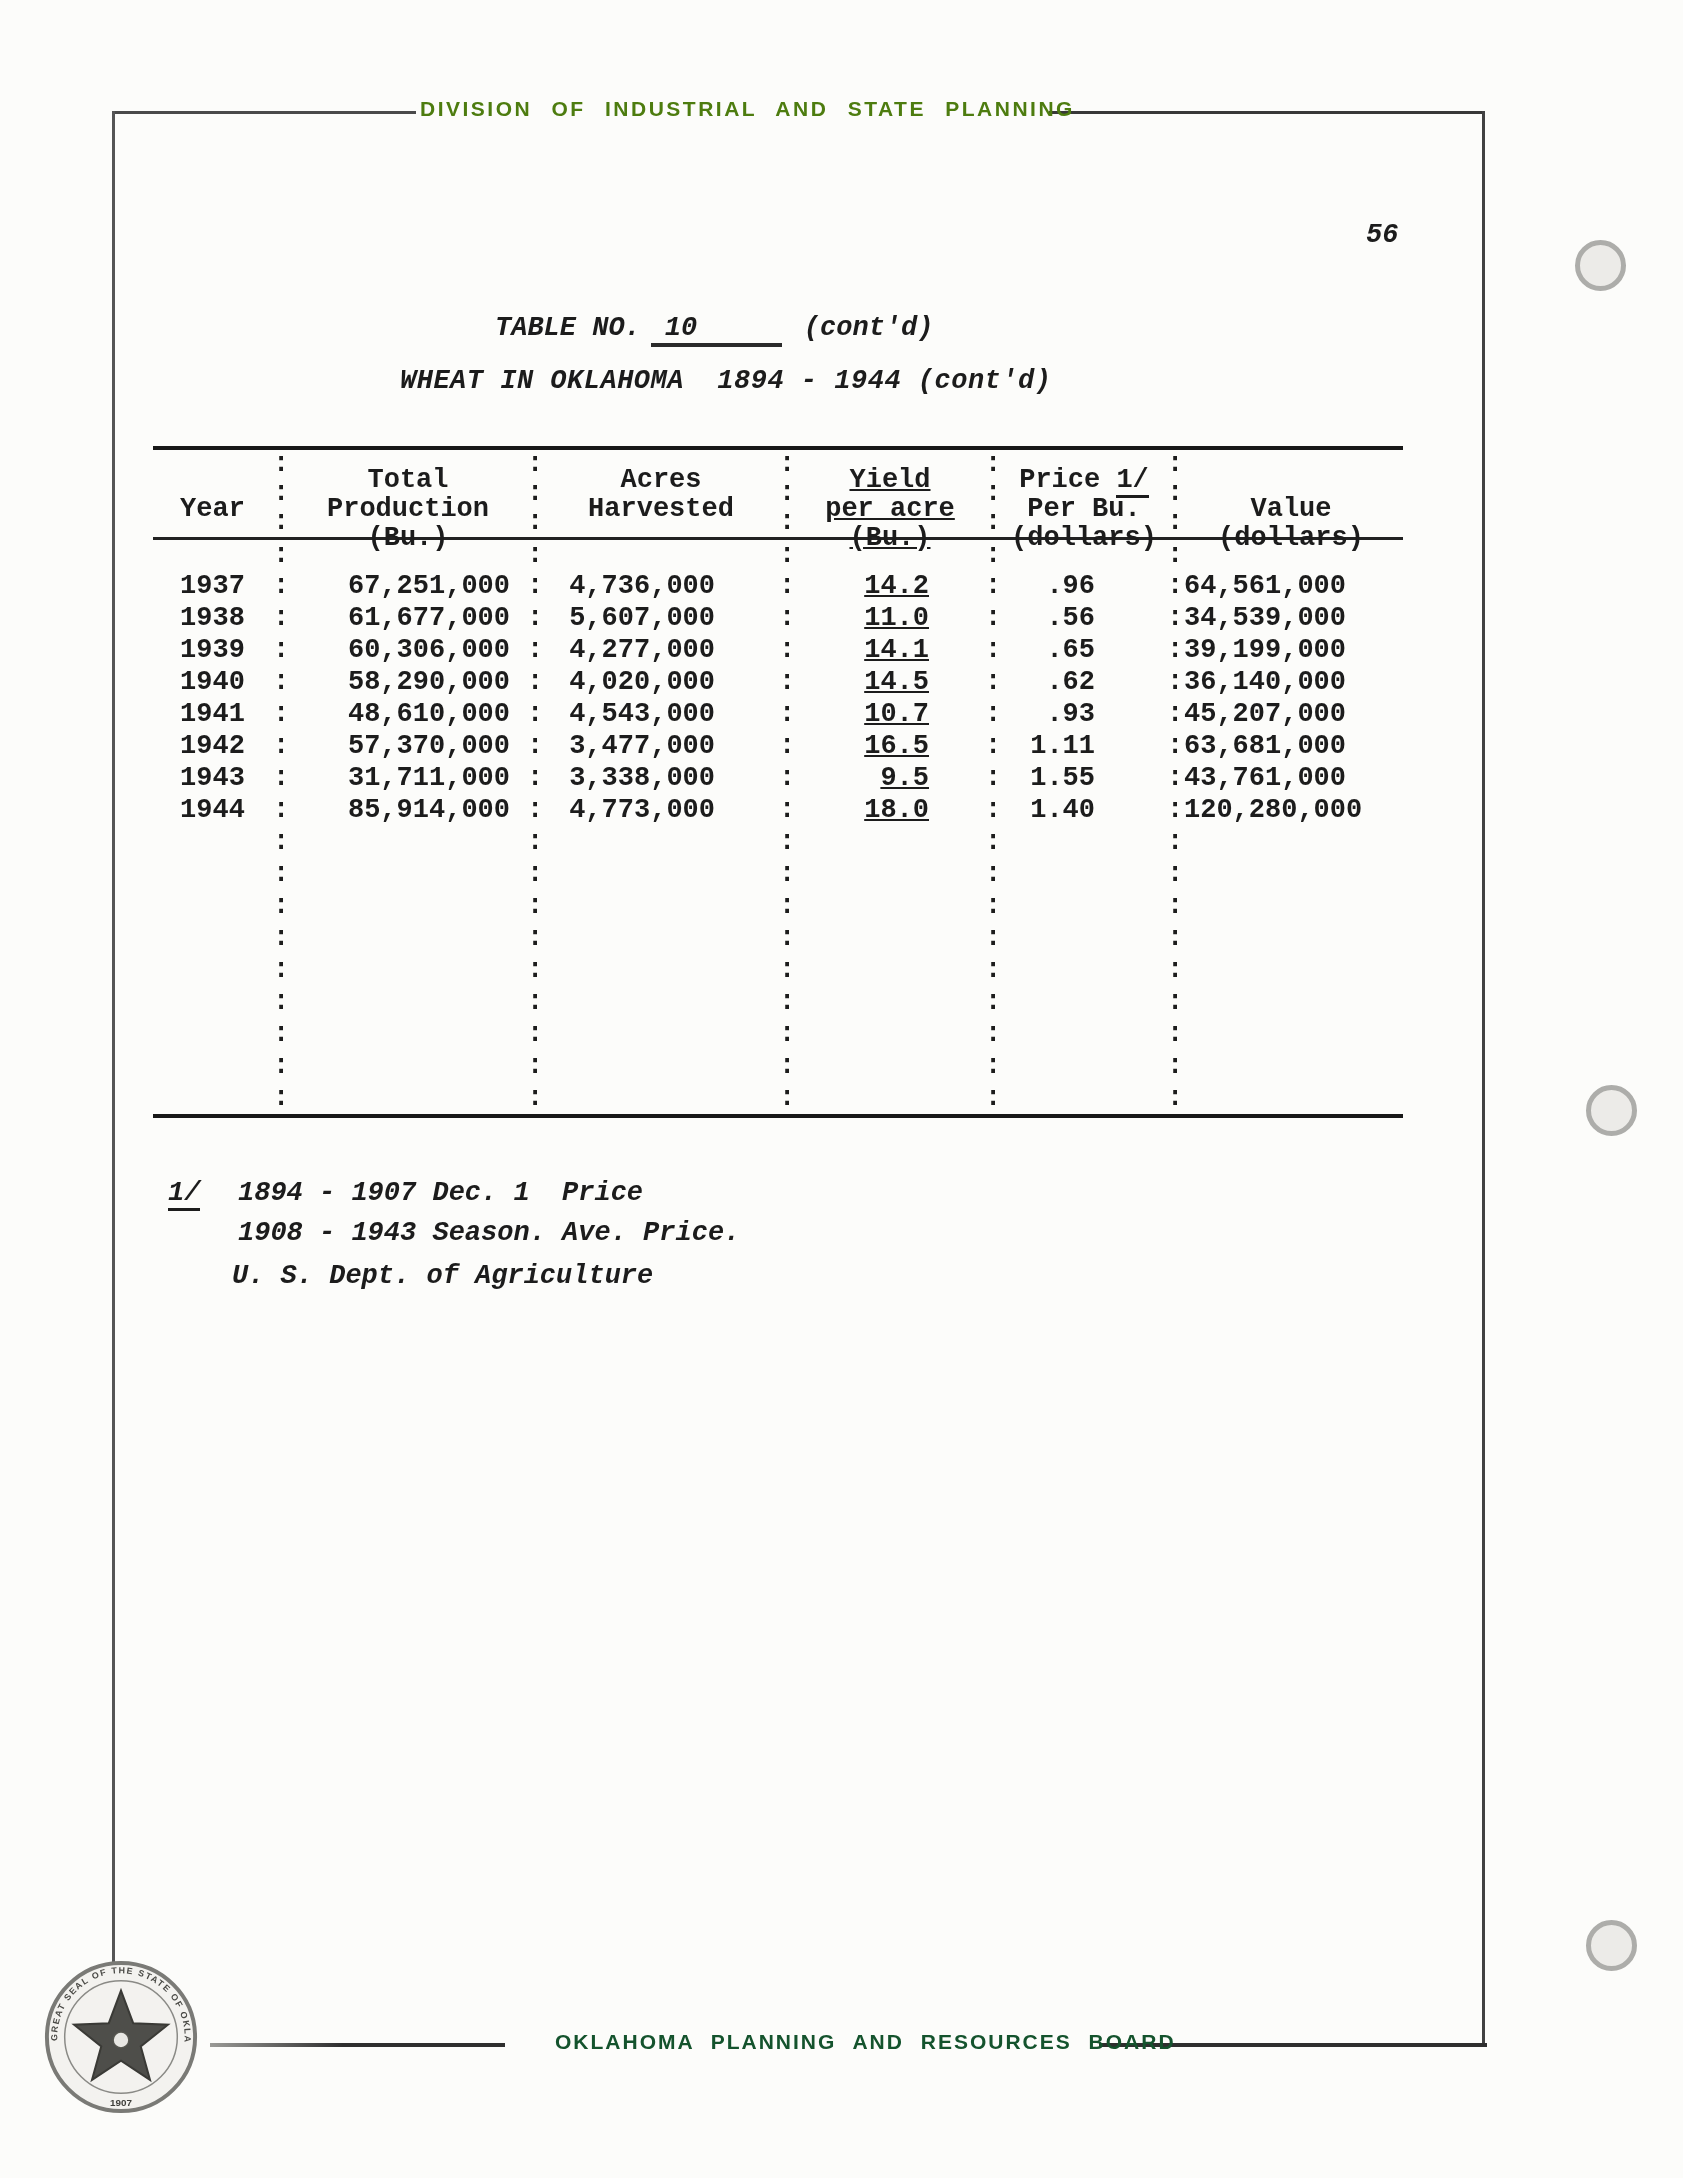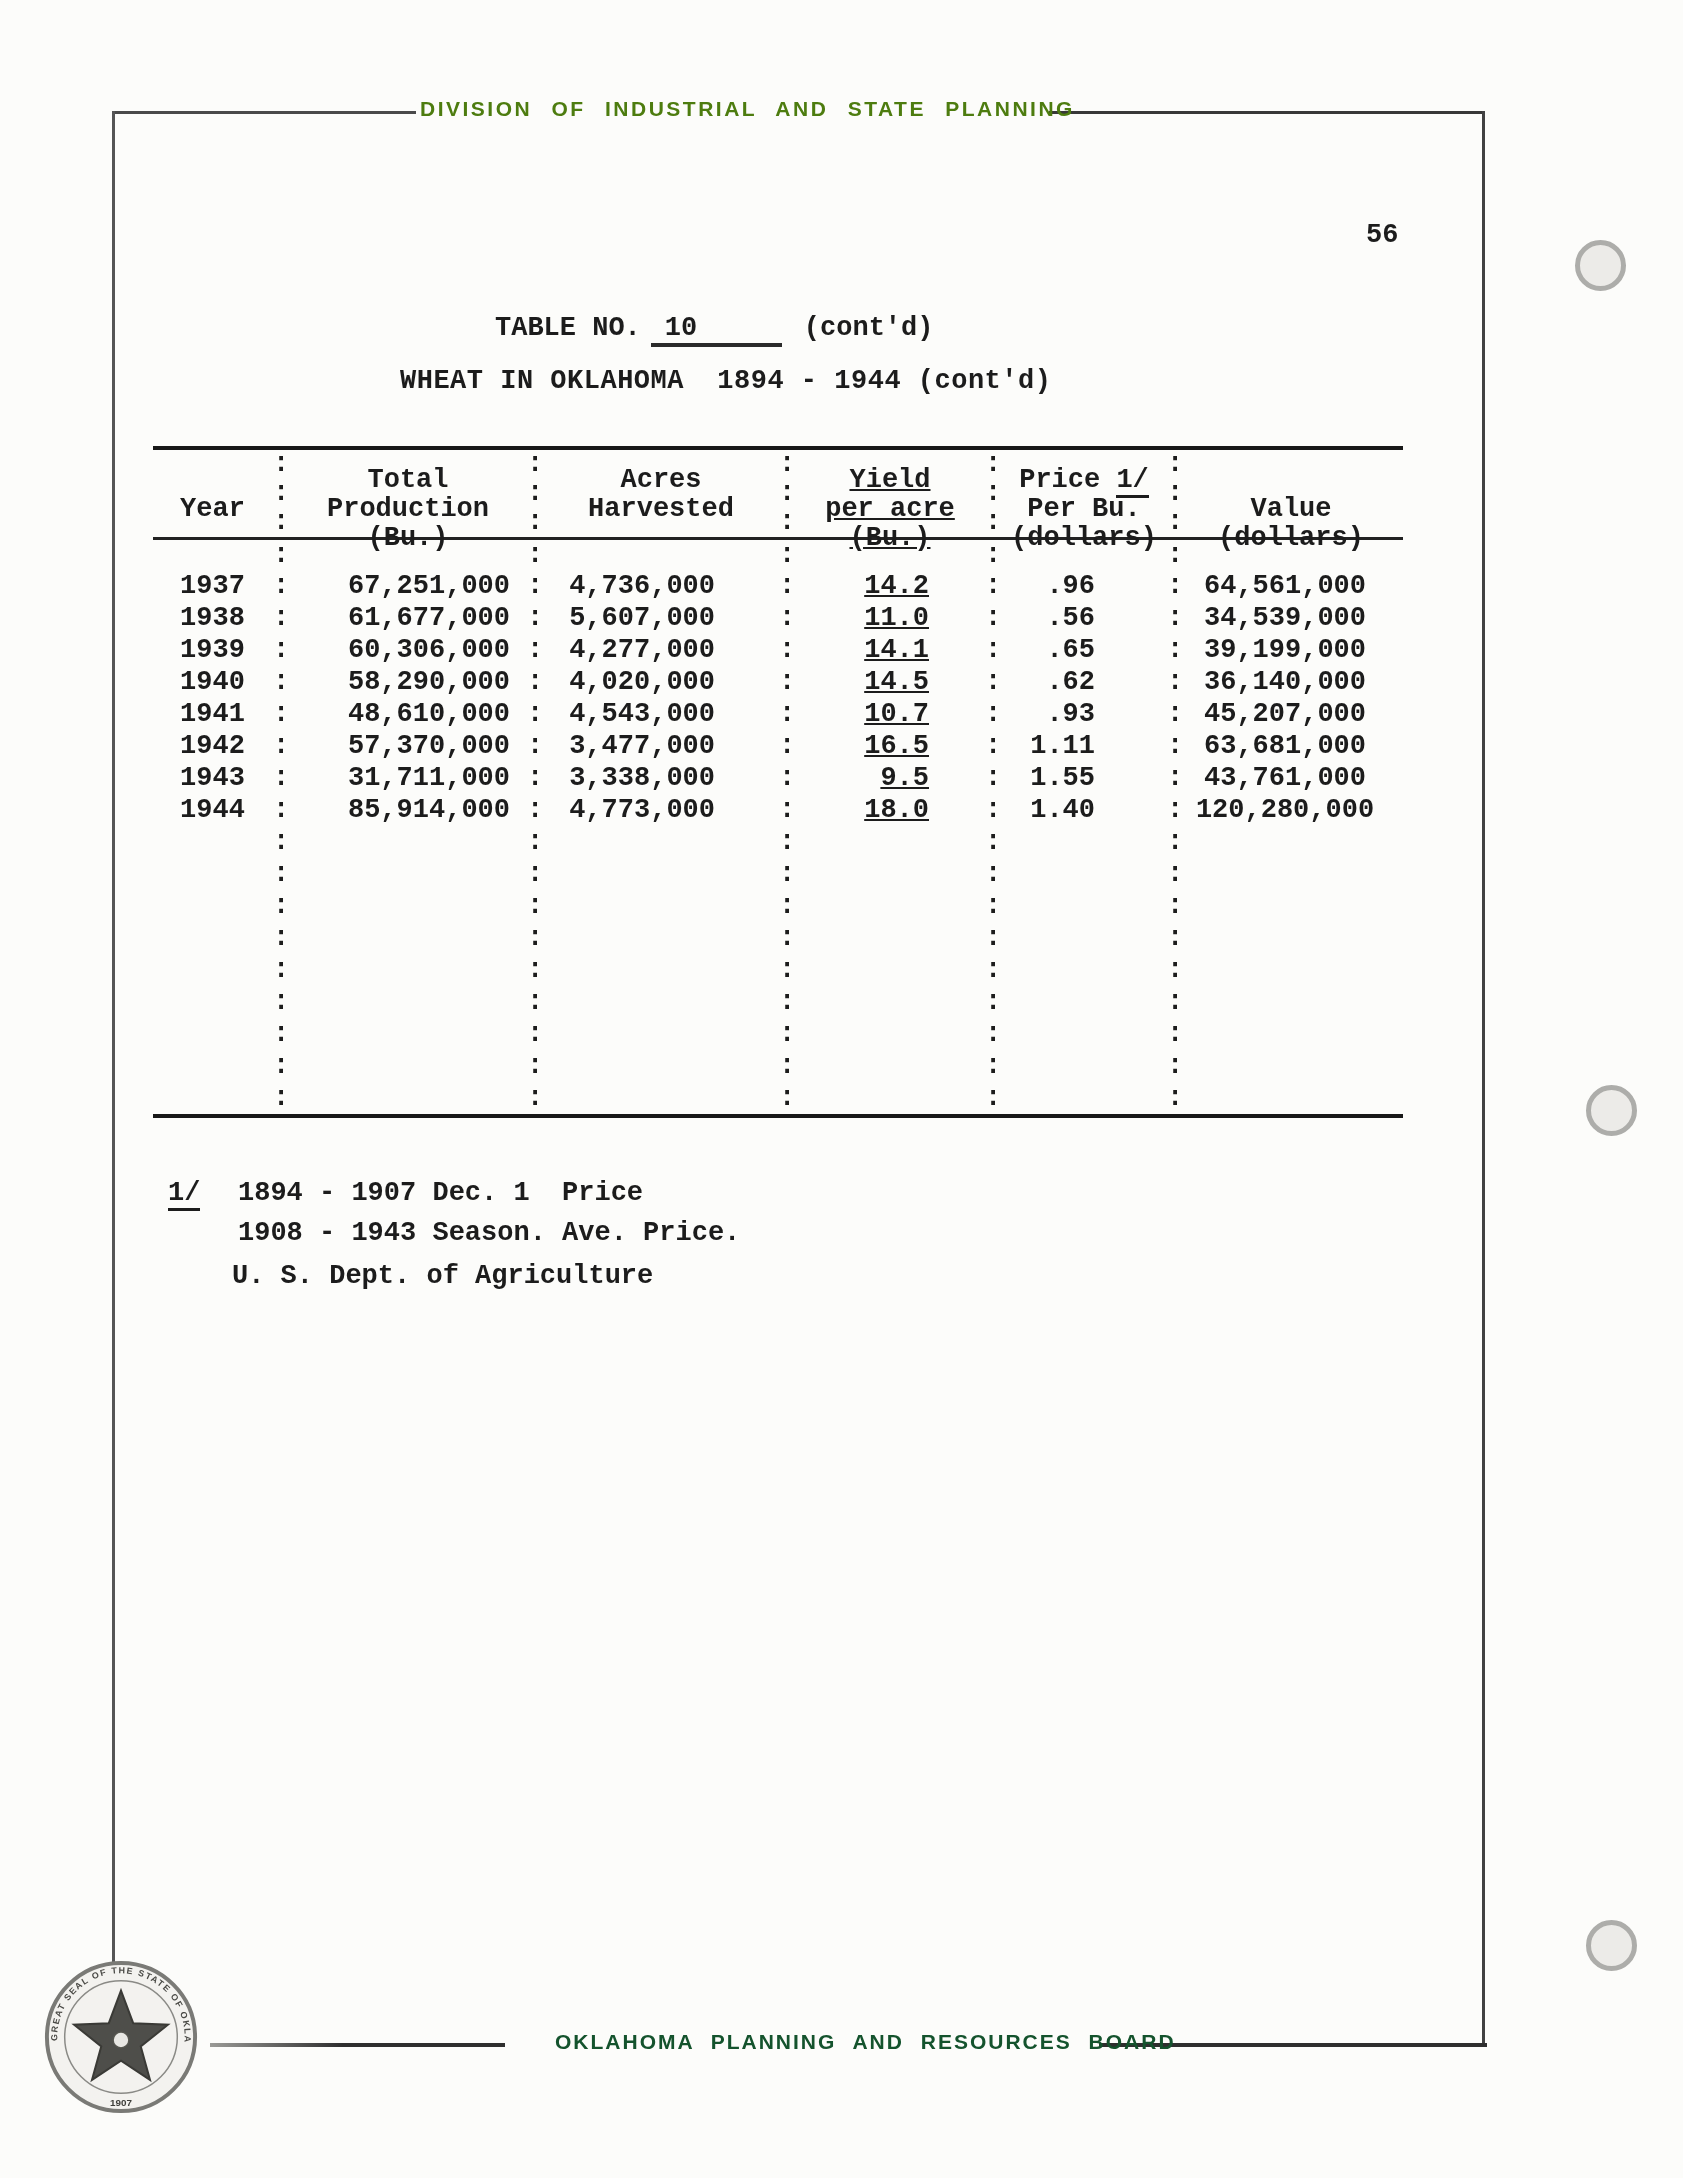"56" .tw { font-style: none -> italic }
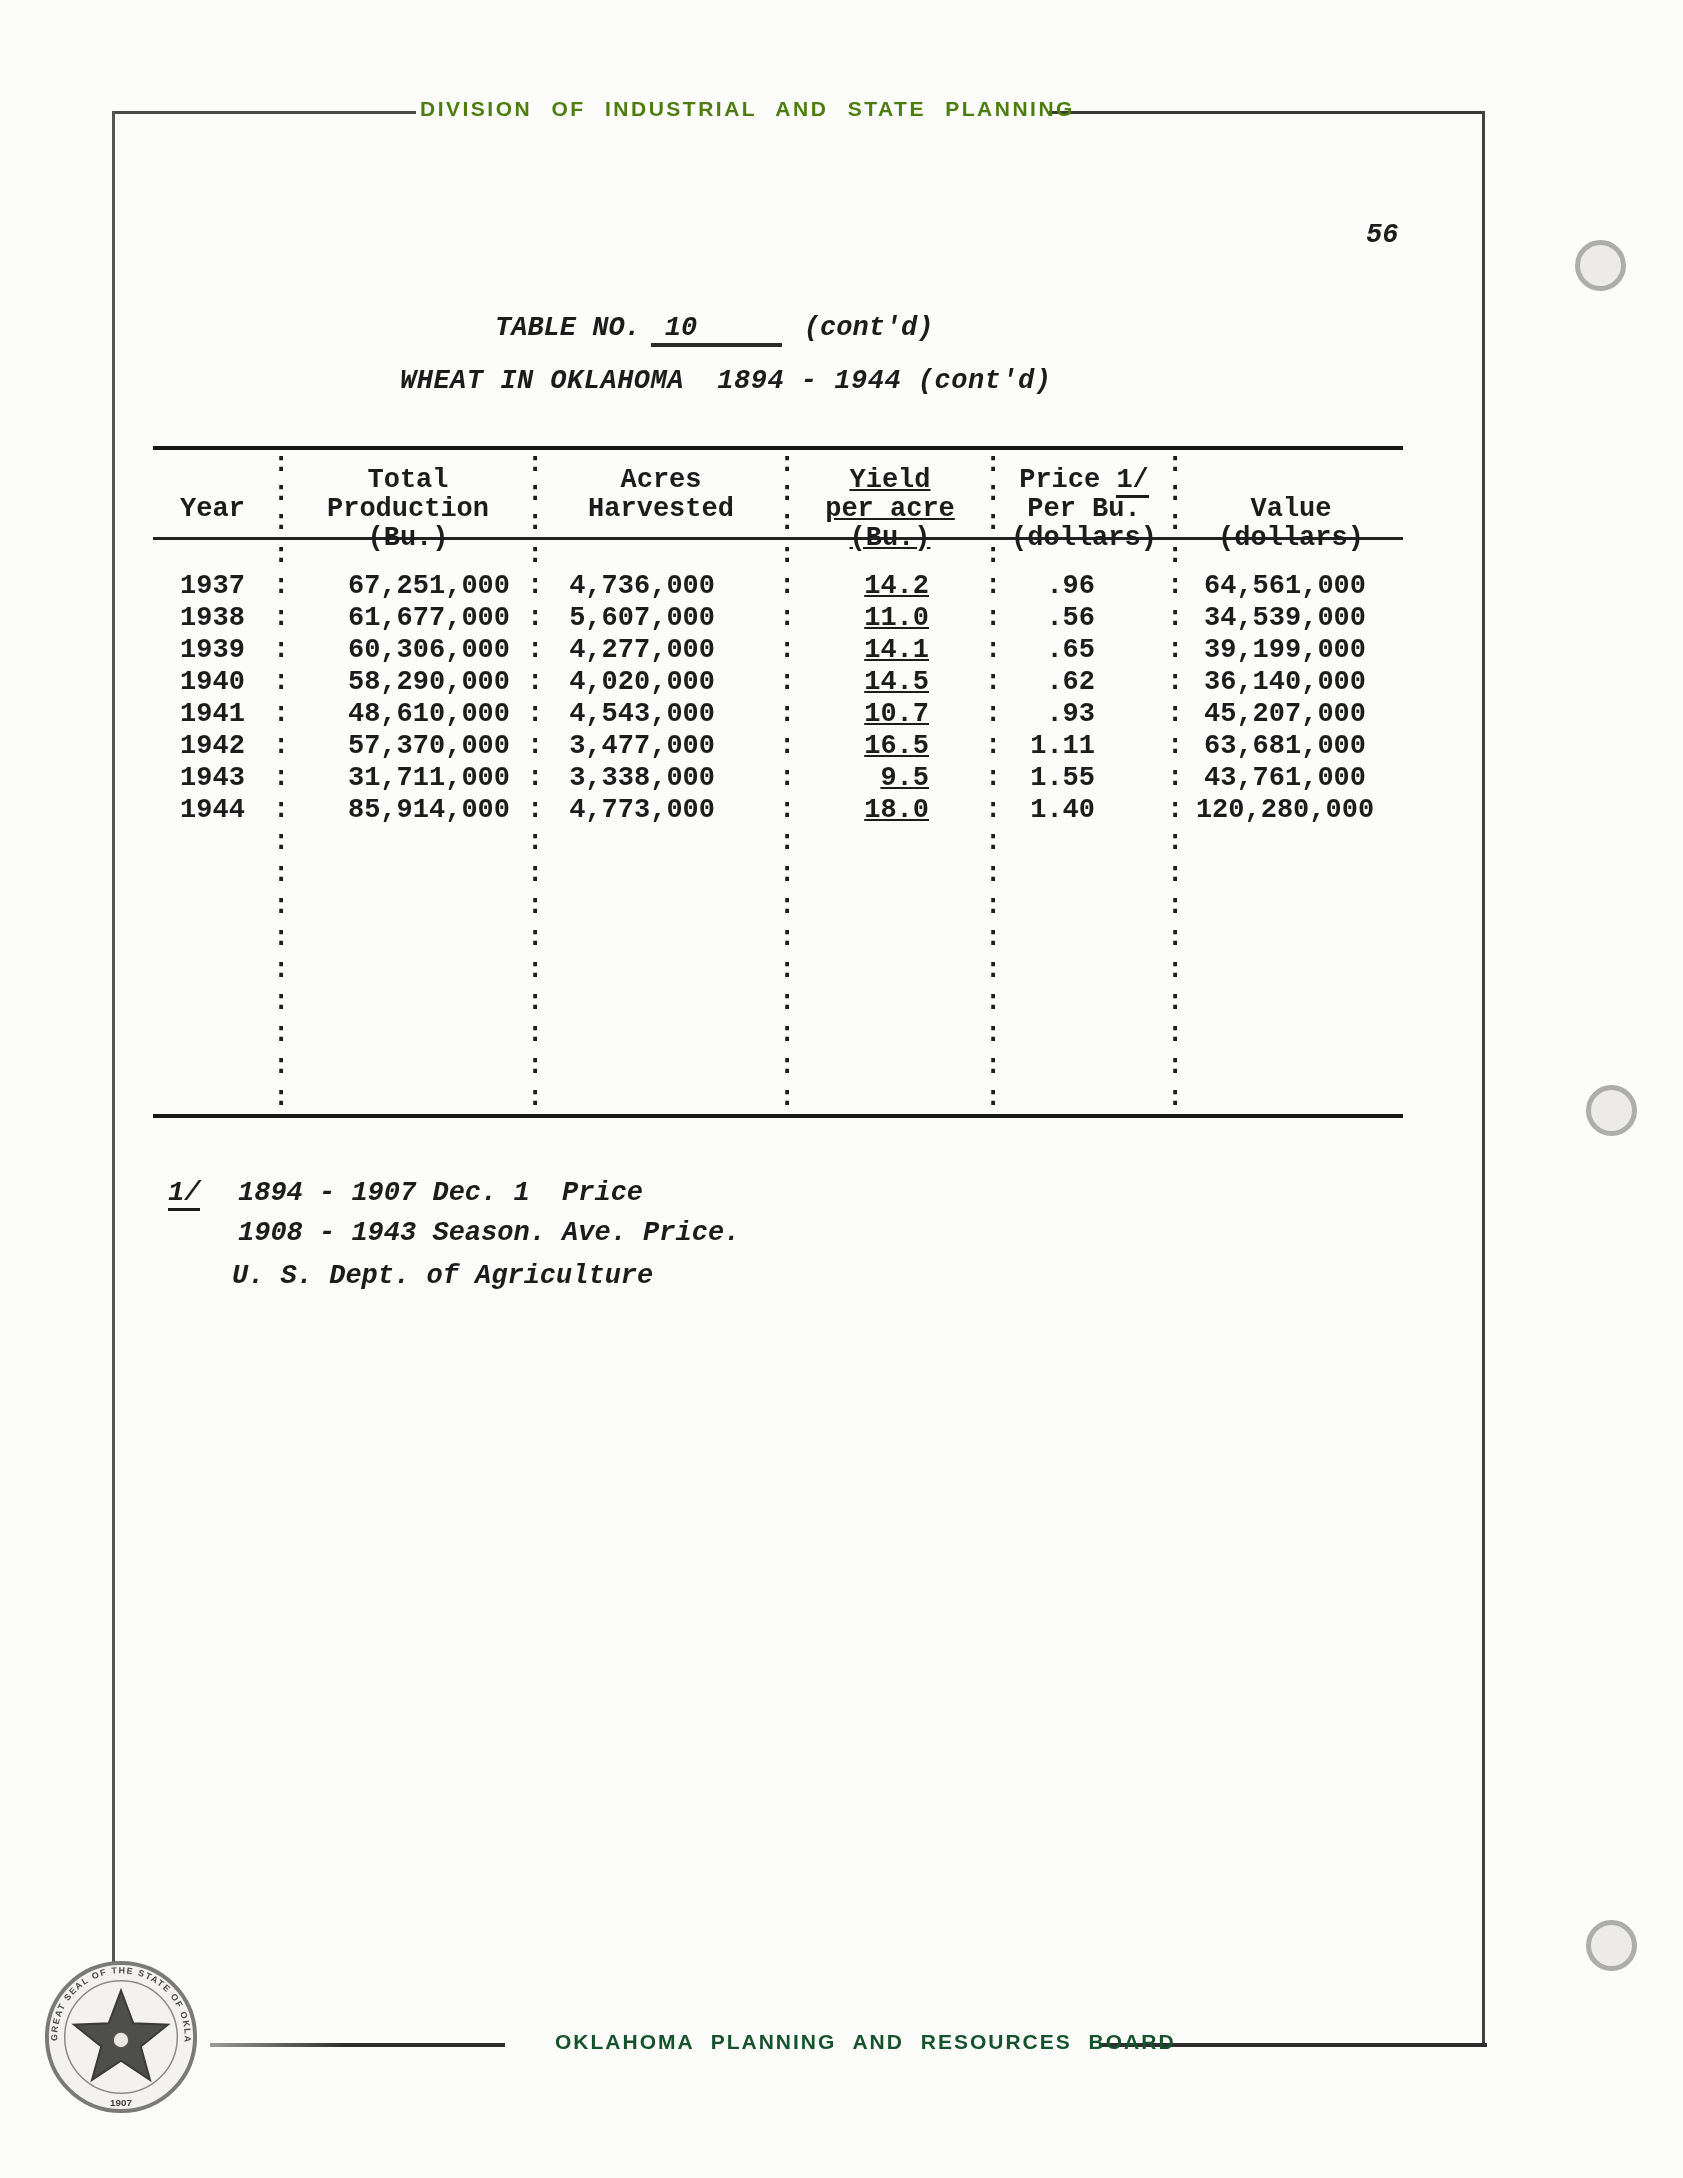"64,561,000" .c-value { text-align: center -> left }
